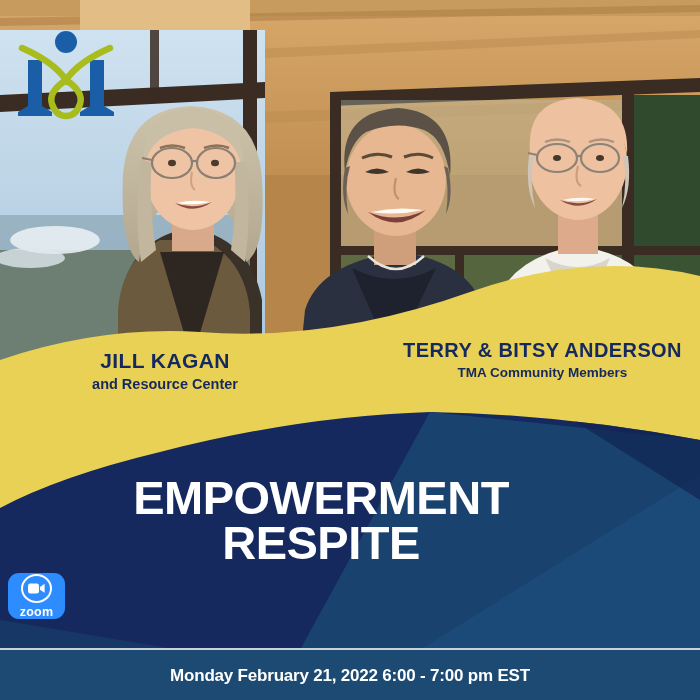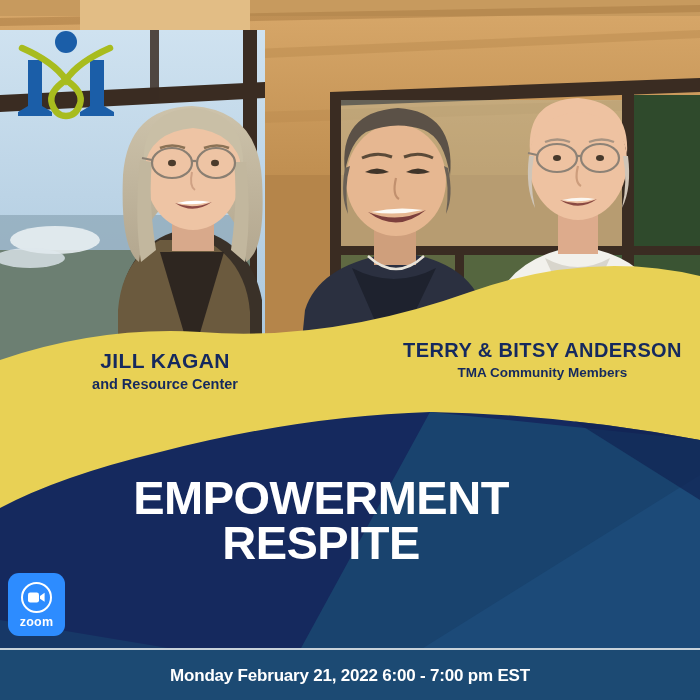"zoom" .zoom-badge { height: 63px -> 46px }
